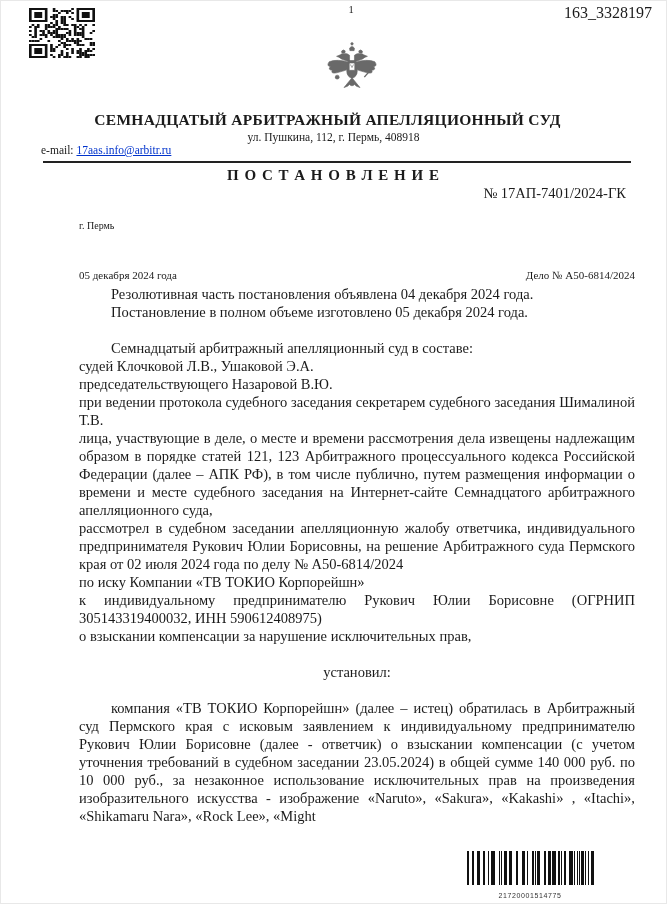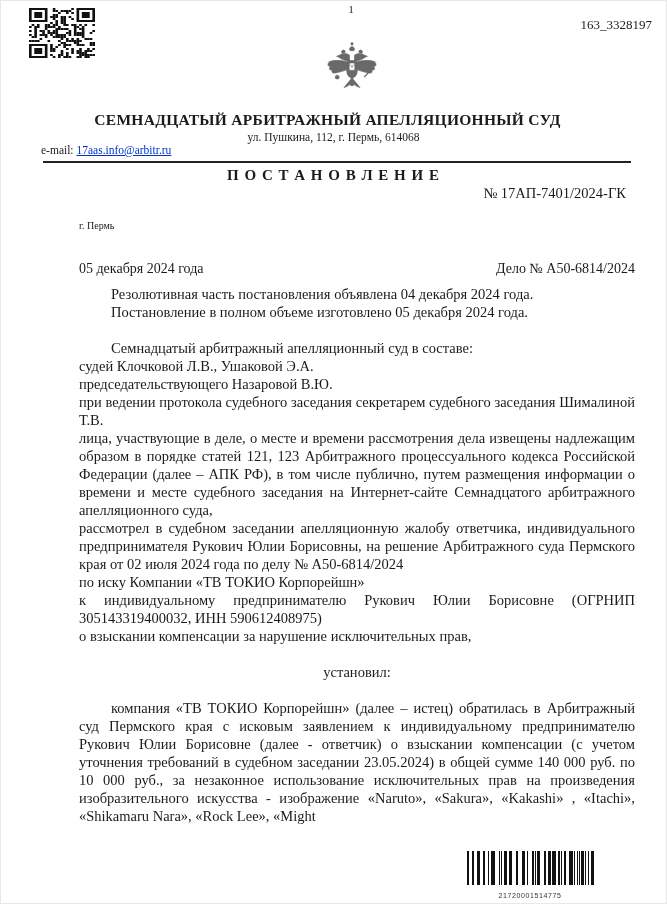"163_3328197" .doc-id { font-size: 13px -> 16px; top: 16px -> 3px }
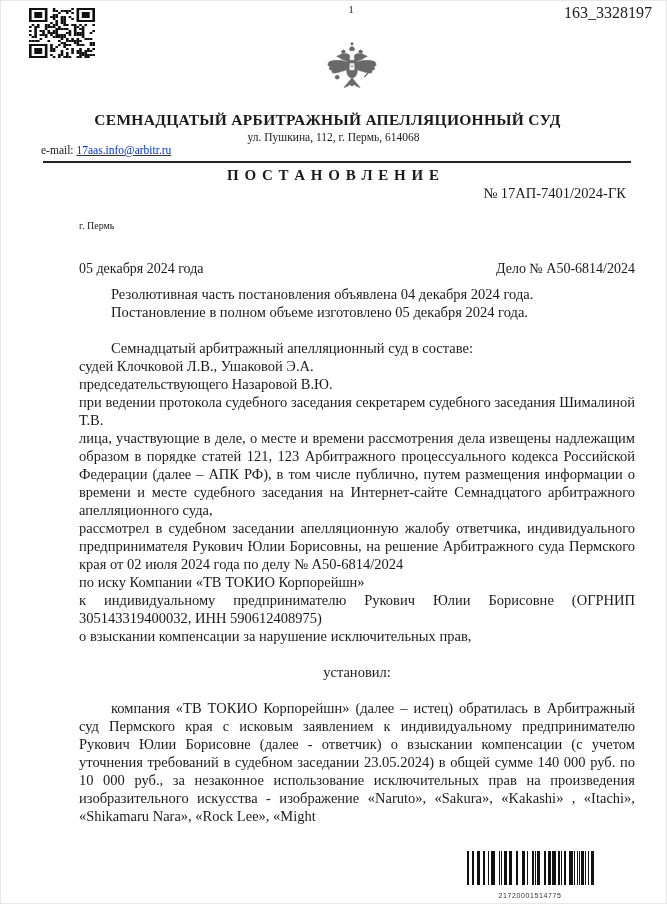"ул. Пушкина, 112, г. Пермь," div.address { text: 614068 -> 408918 }
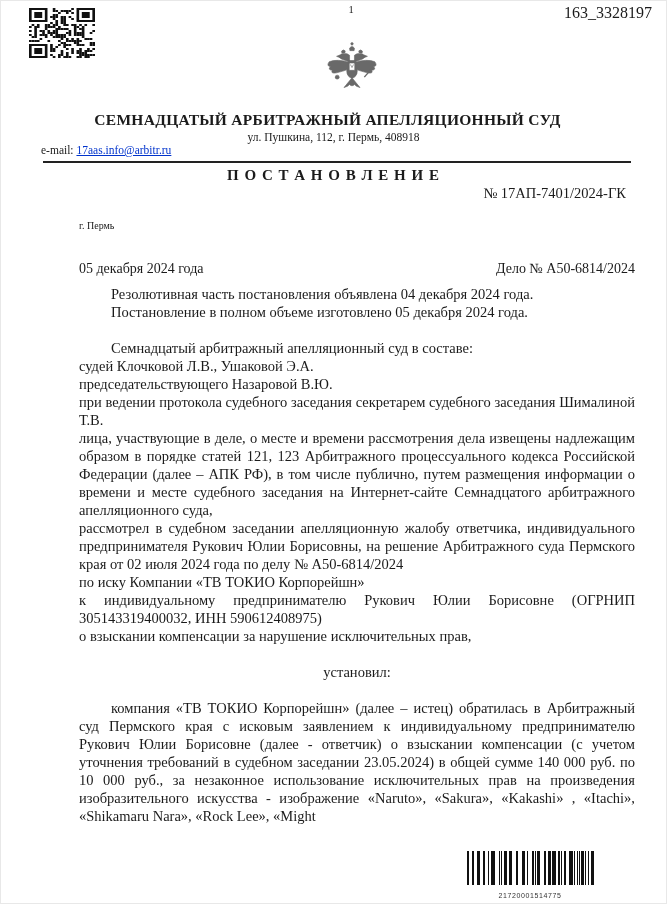"05 декабря 2024 года" .date-row { font-size: 14px -> 11px; top: 260px -> 268px }
